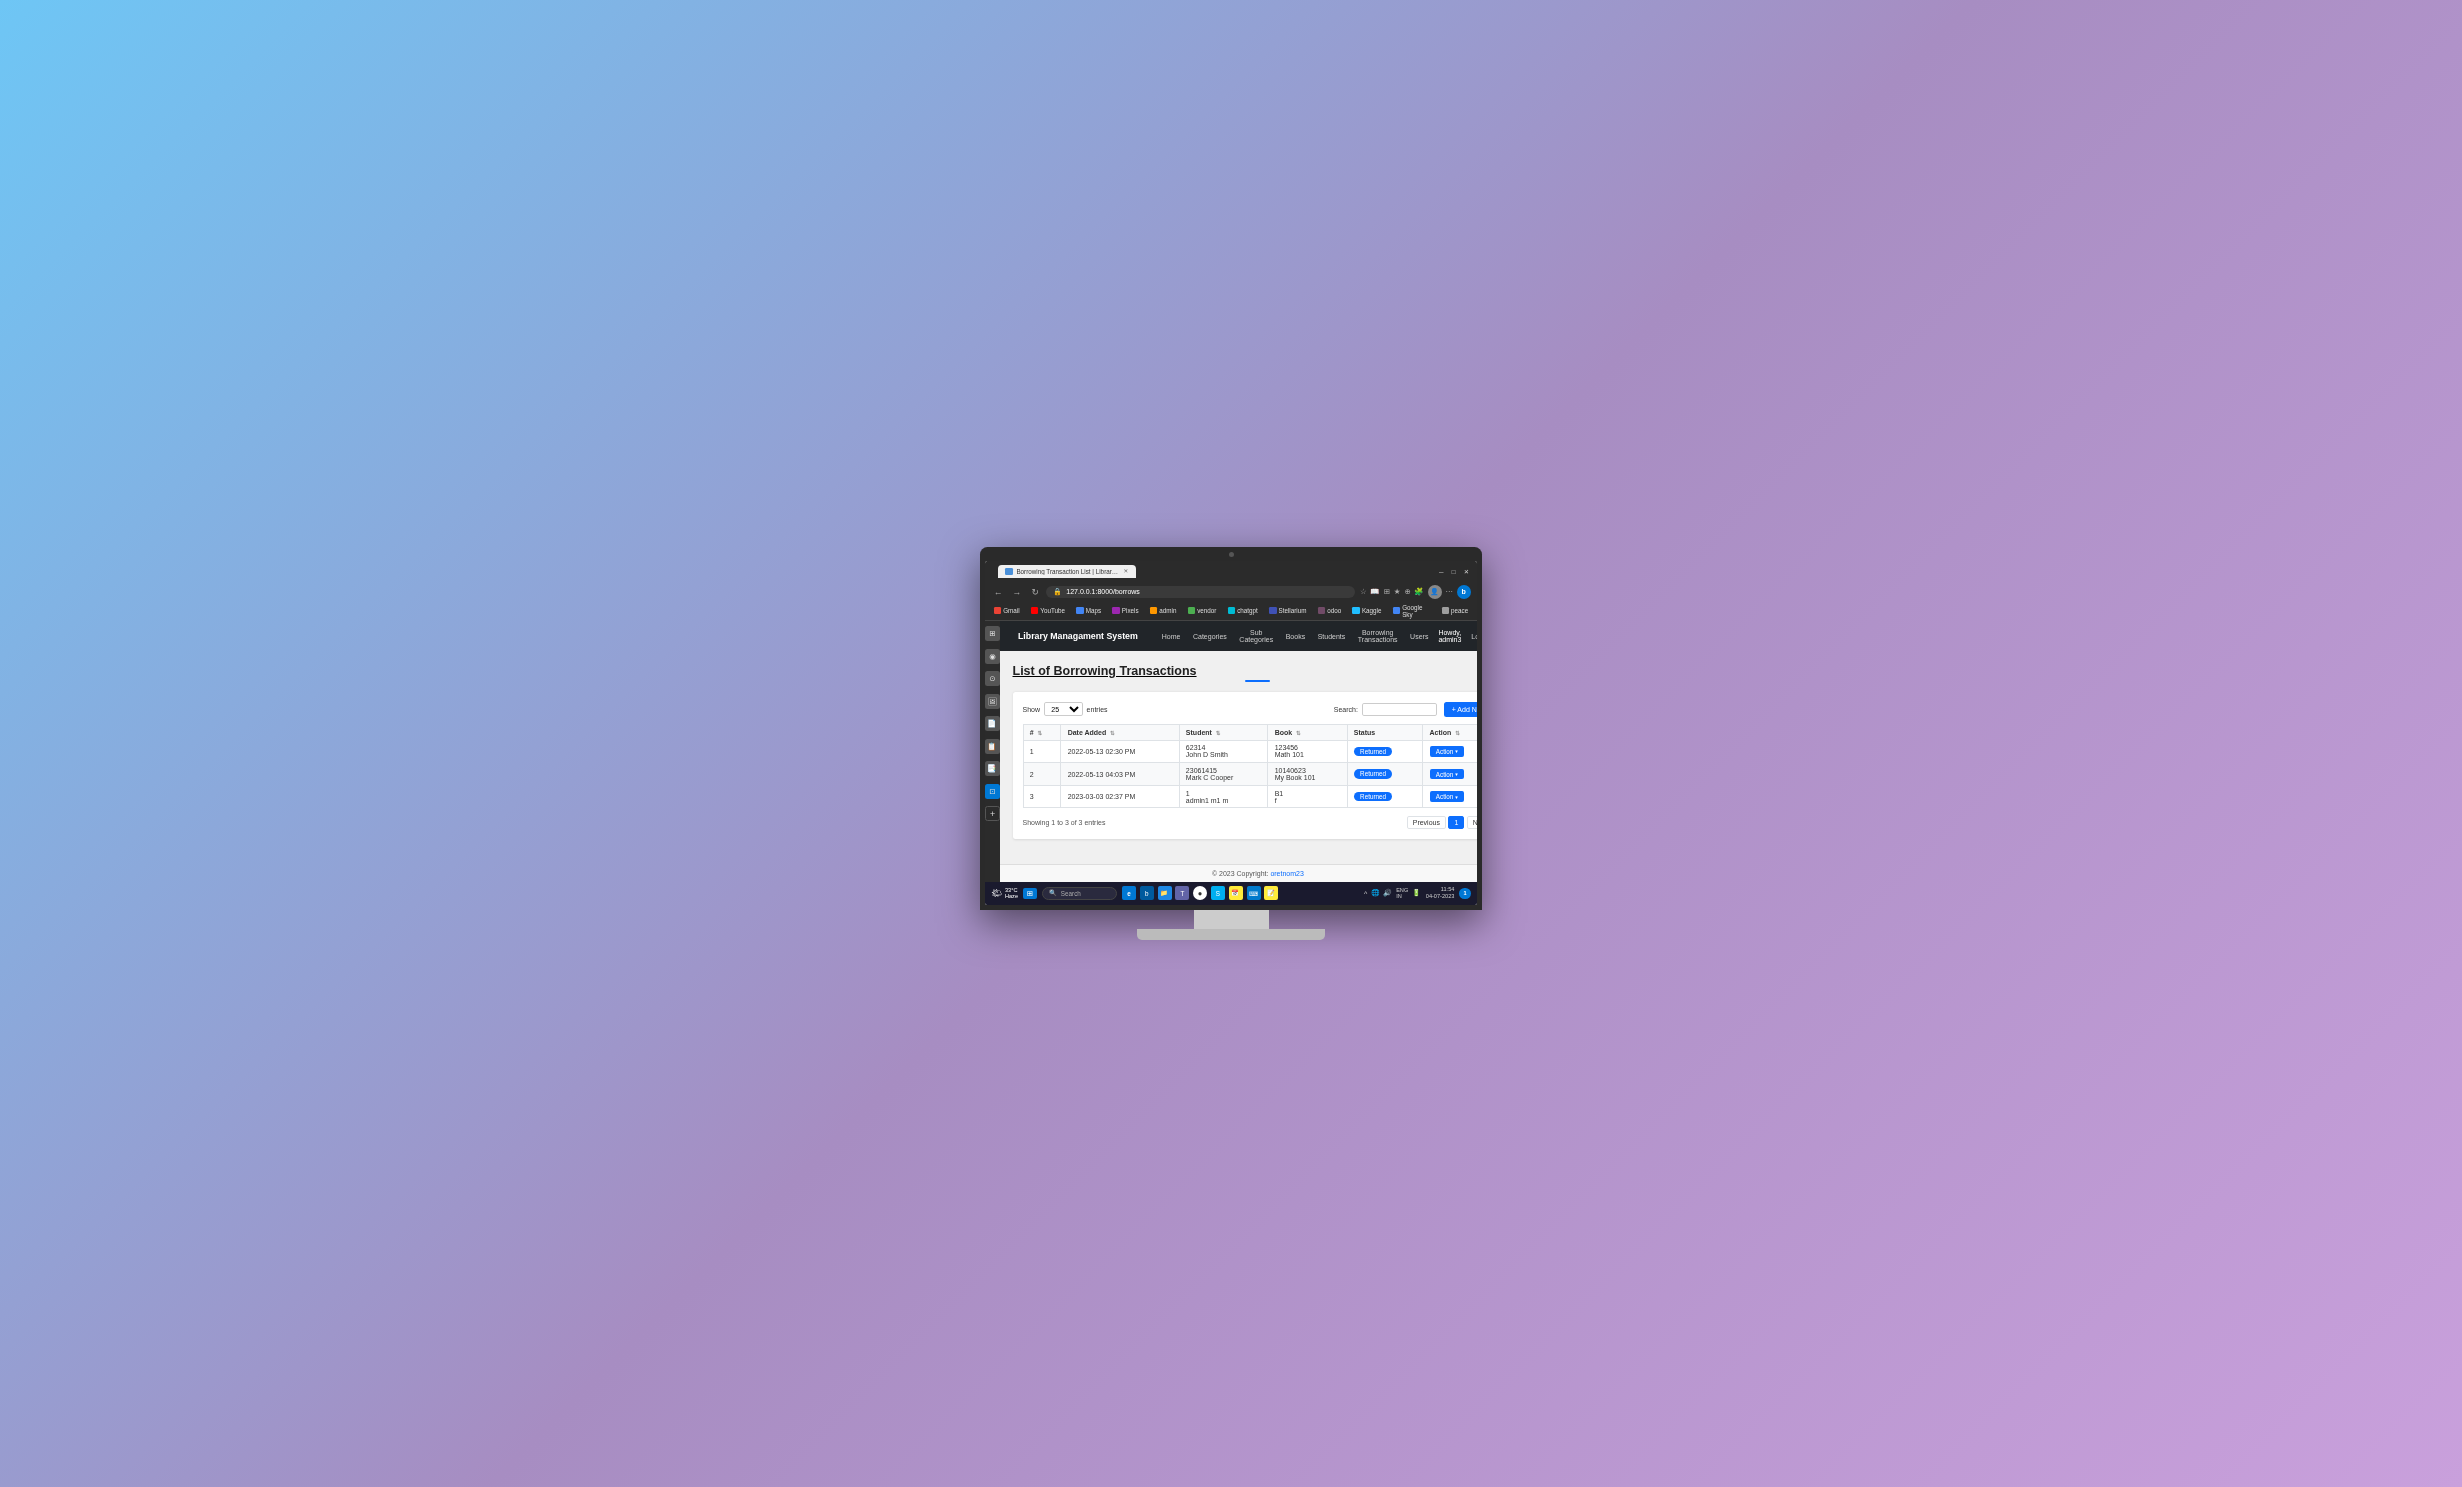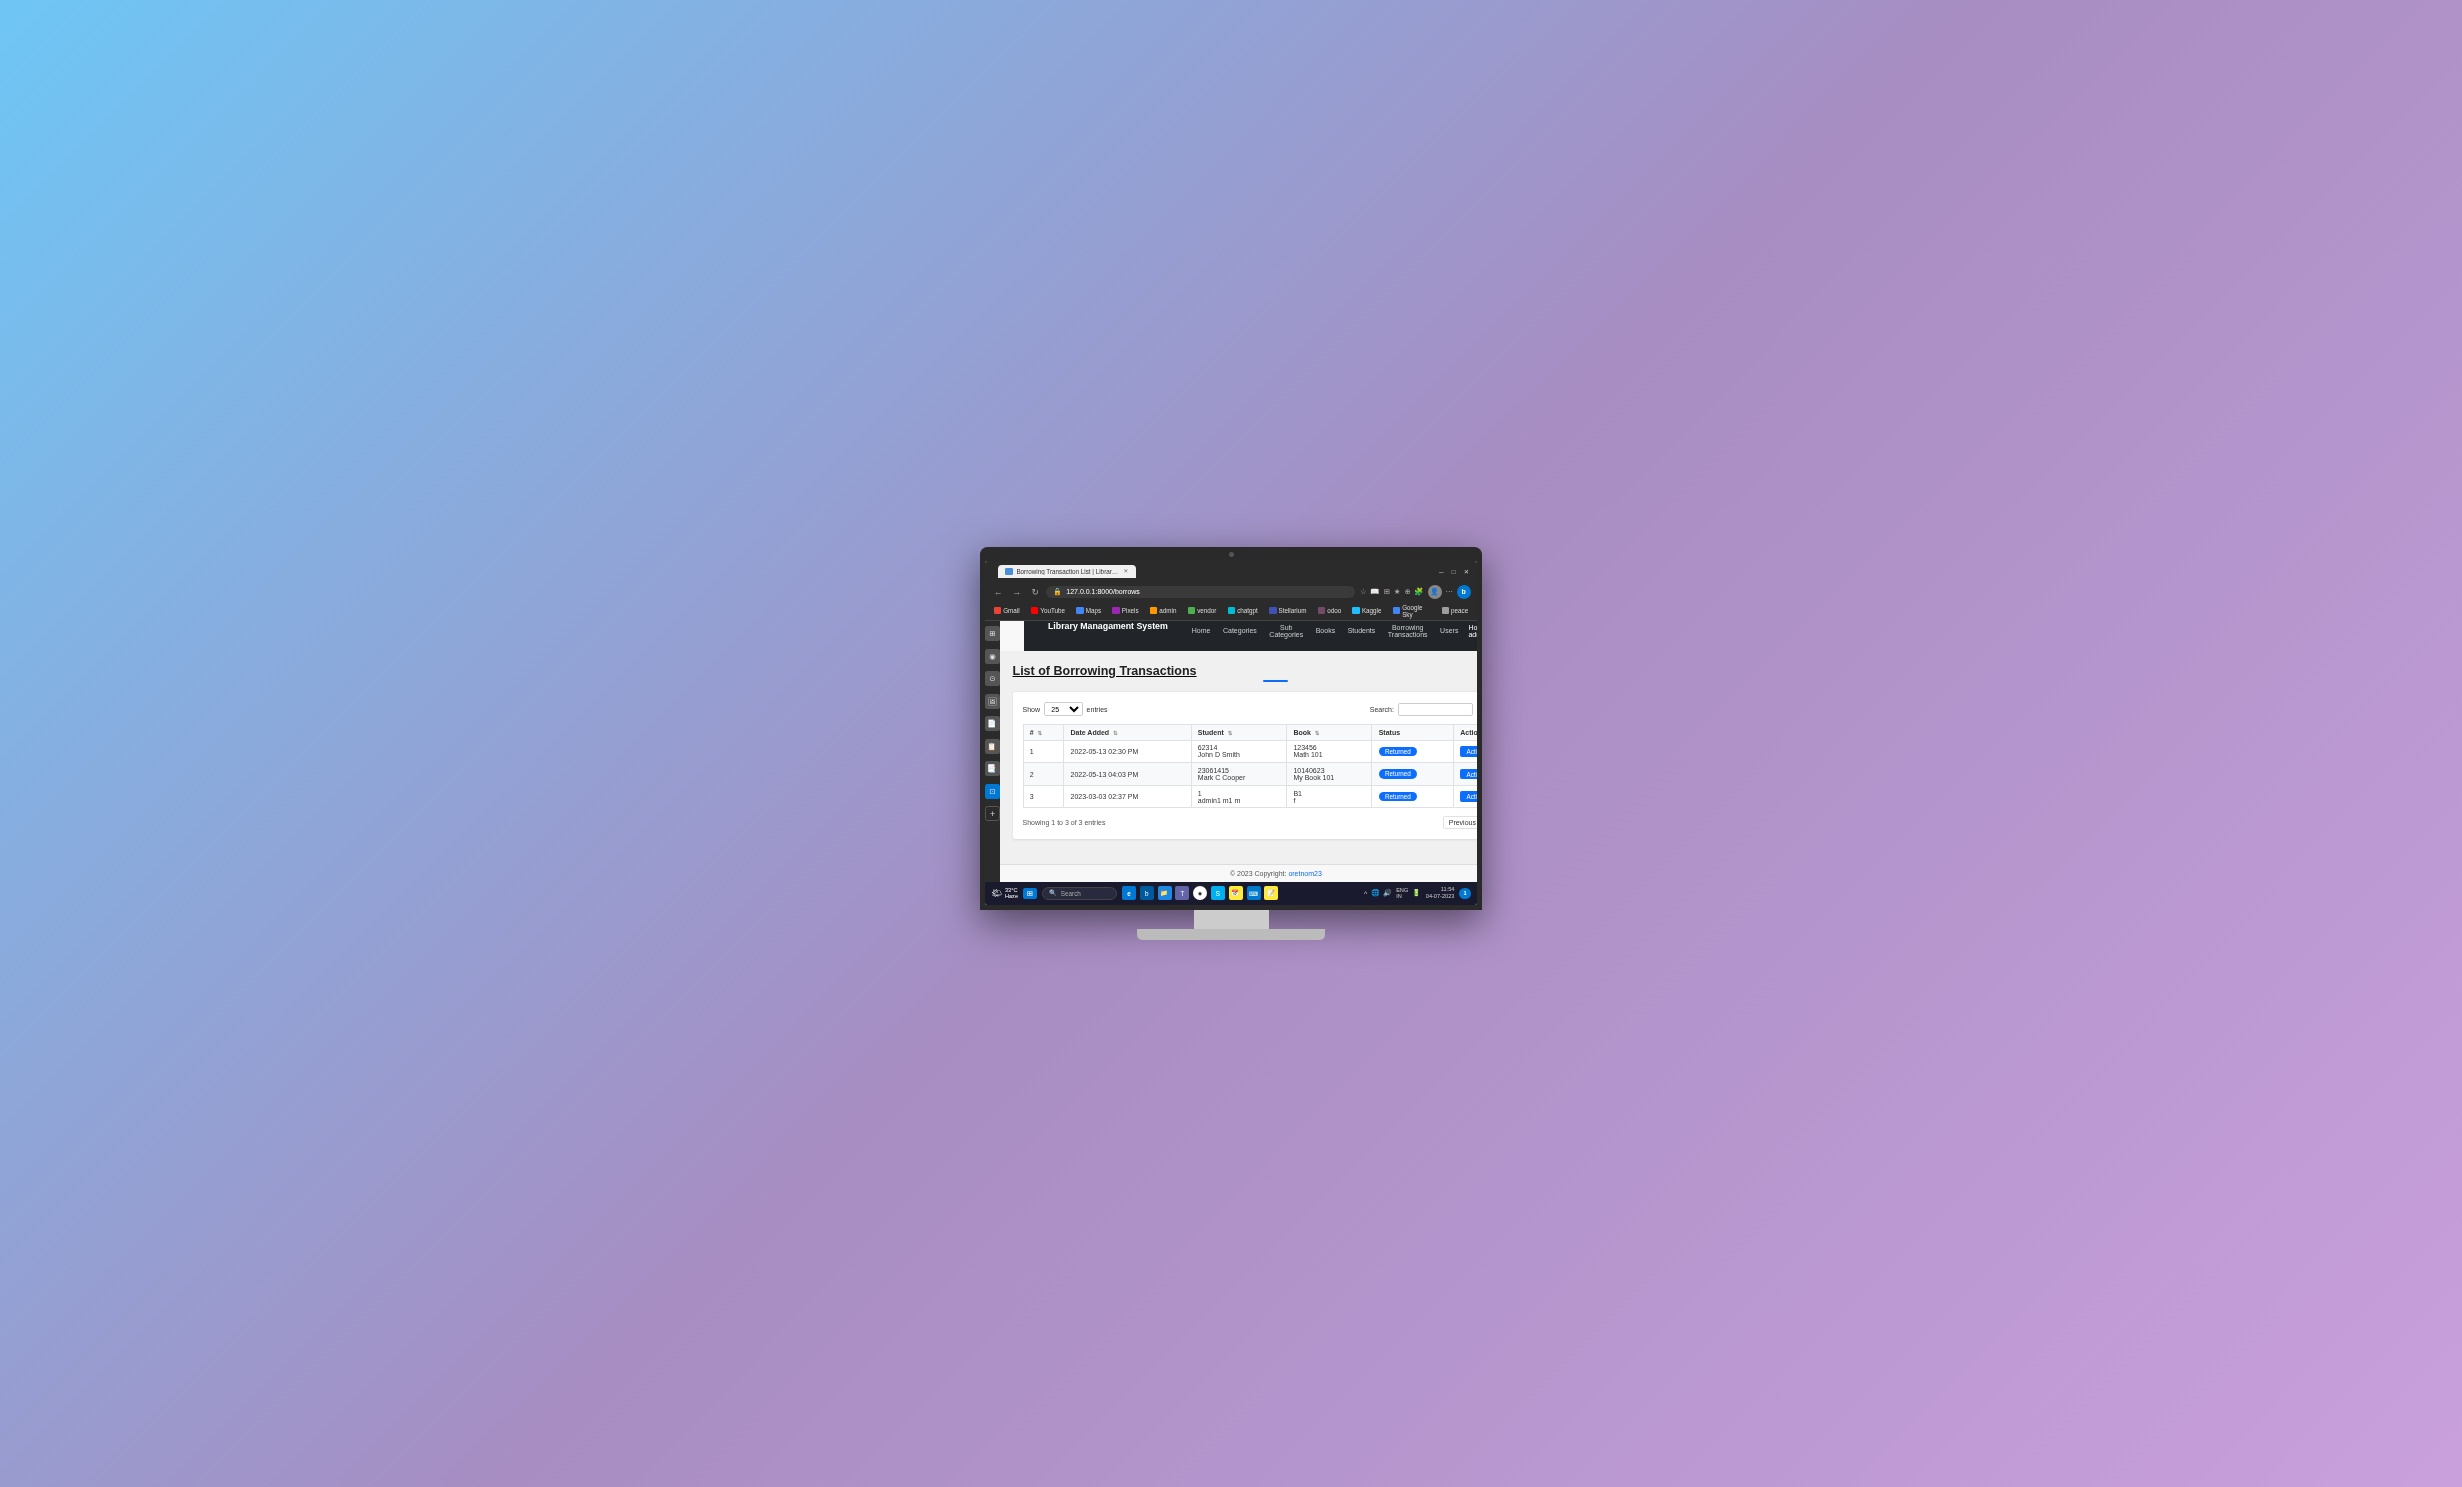"Library Managament System" .app-navbar { align-items: flex-start -> center; margin-left: 24px -> none; padding: 0 24px -> 0 18px }
